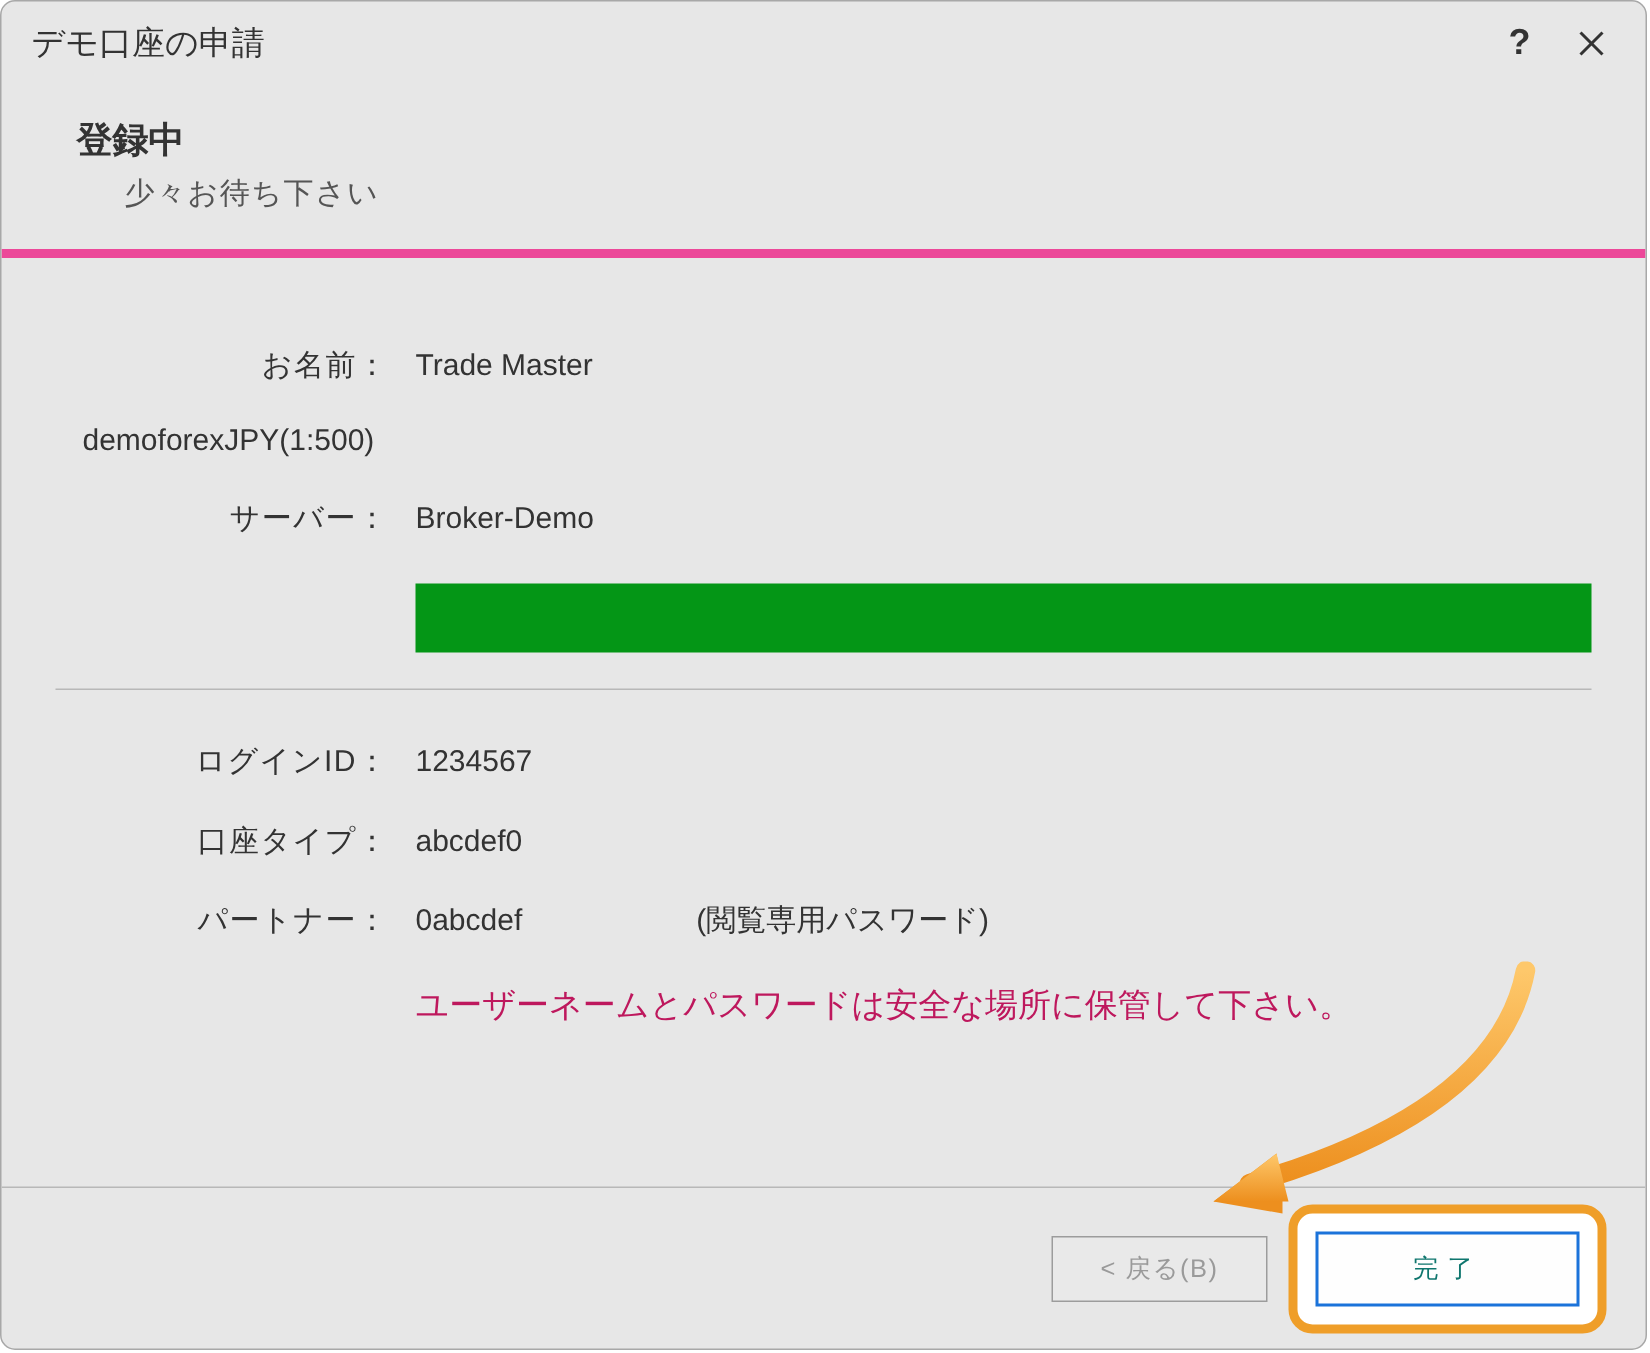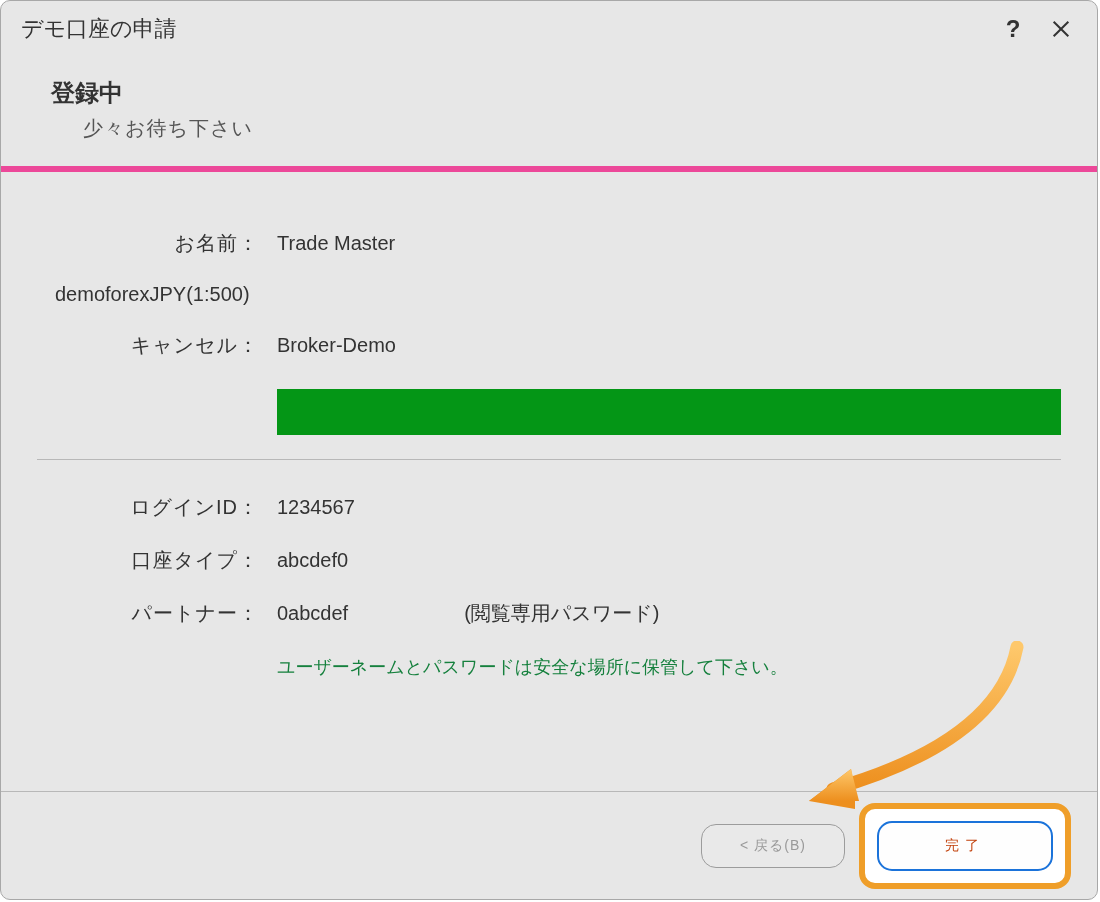"キャンセル：" div.field-label { text: キャンセル -> サーバー }
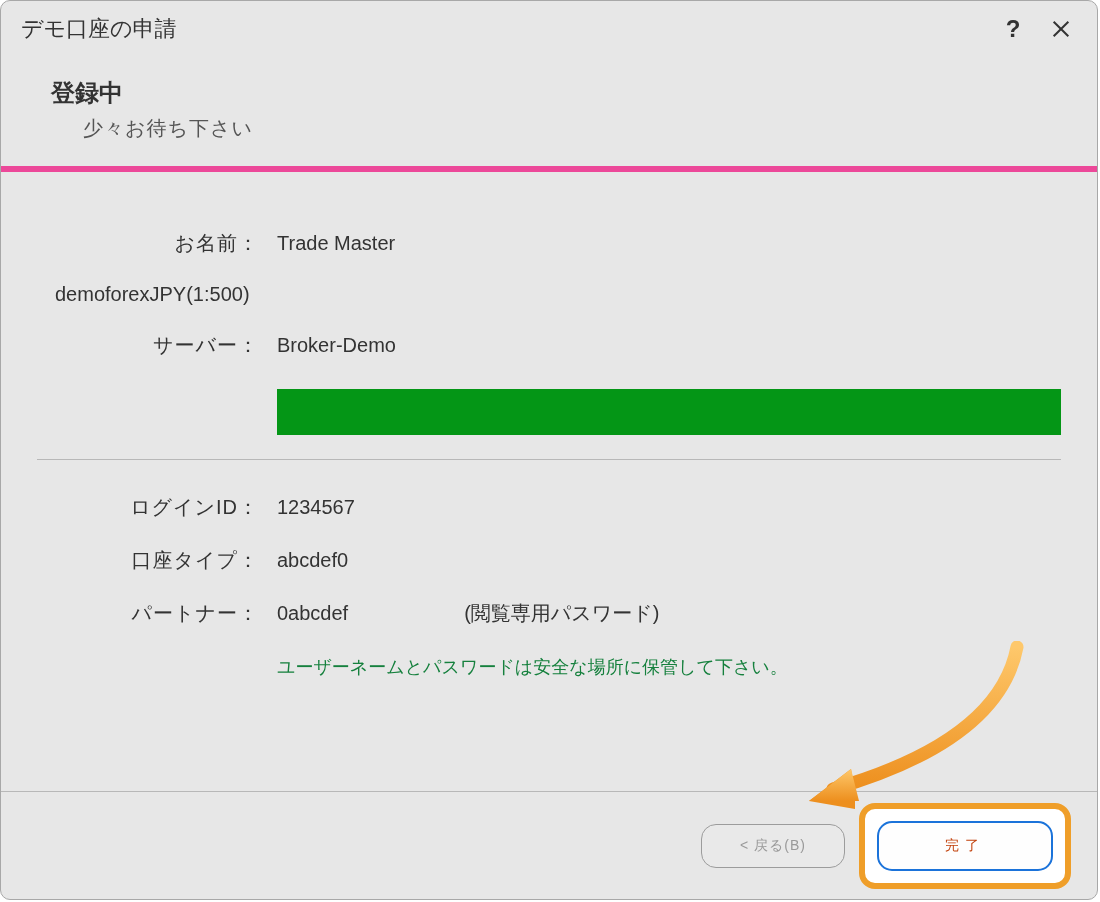"ユーザーネームとパスワードは安全な場所に保管して下さい。" .safety-note { color: #15803d -> #be185d; font-size: 18px -> 22px }
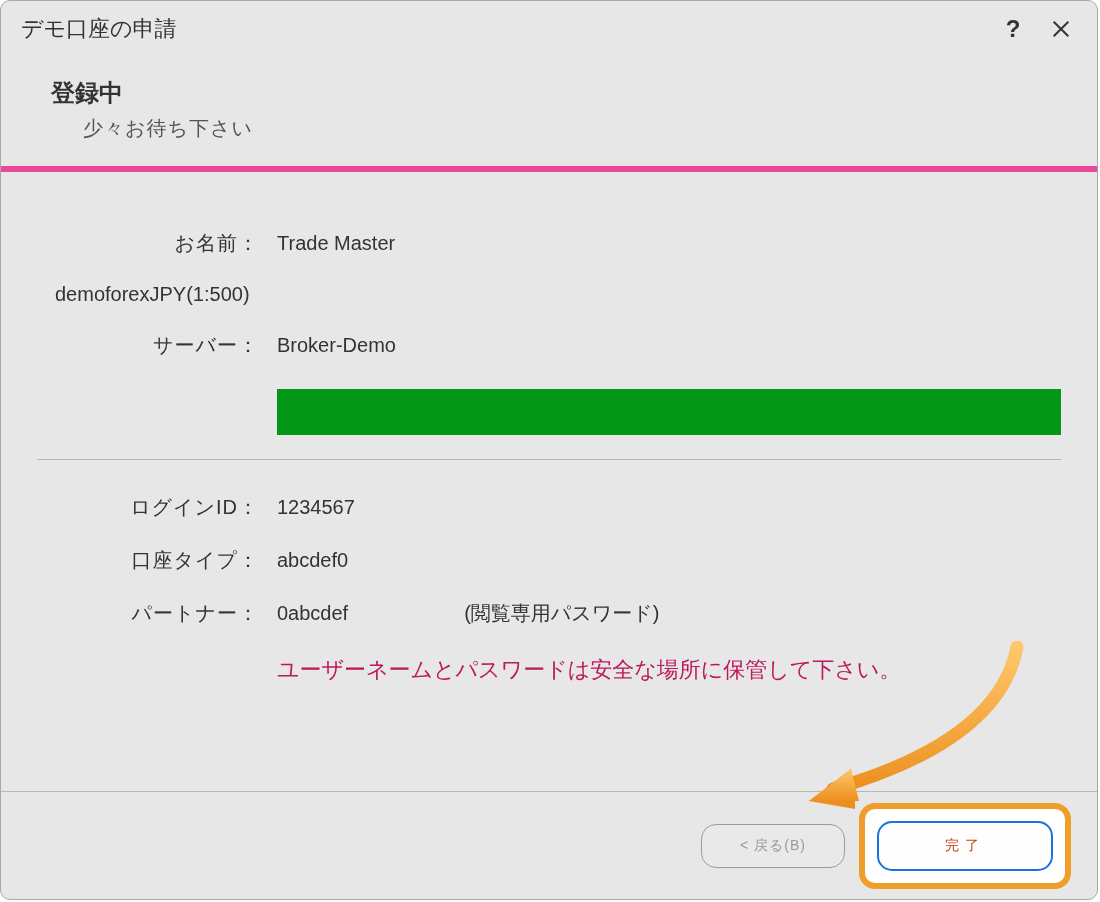"< 戻る(B)" .btn { border-radius: 15px -> 0; font-size: 14px -> 17px }
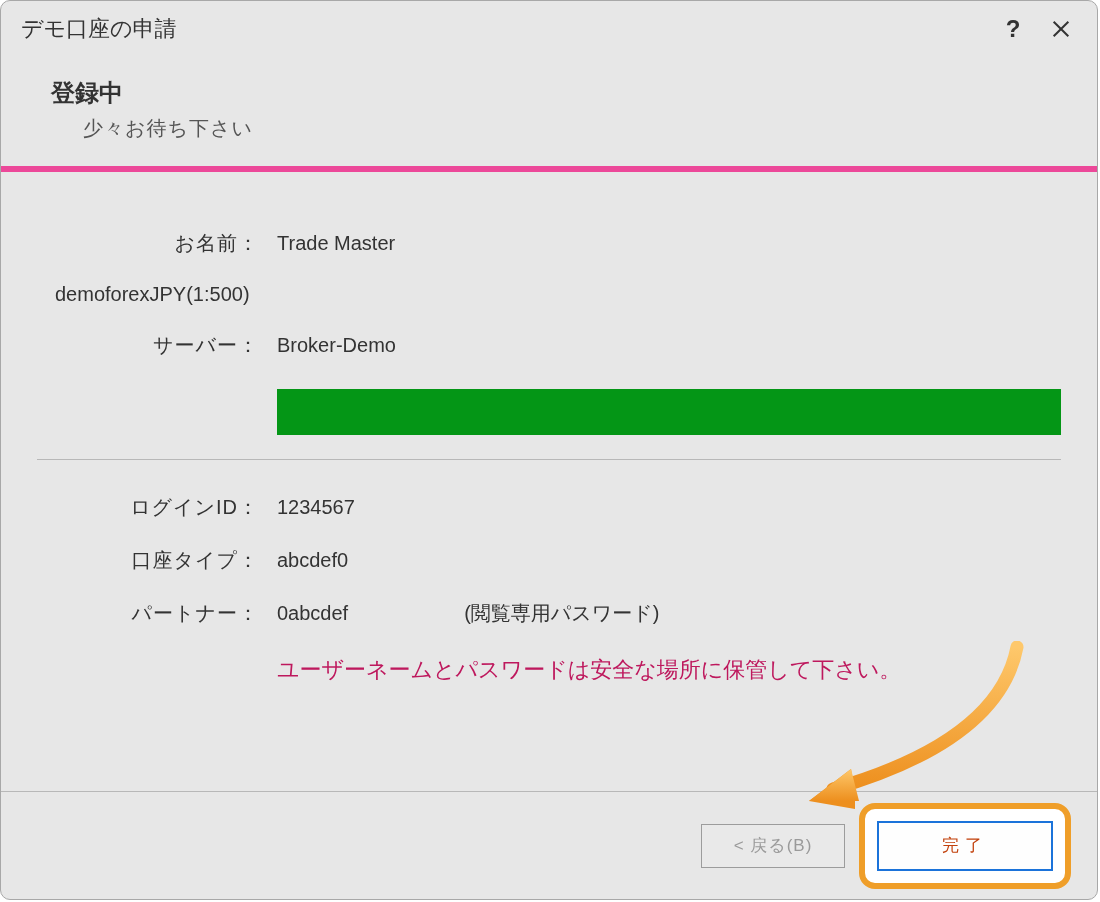"完了" .btn.primary { color: #c2410c -> #0f766e }
